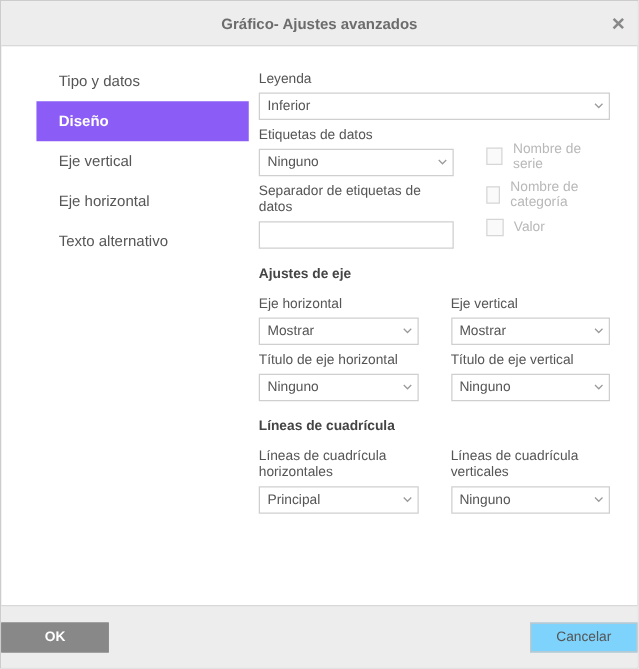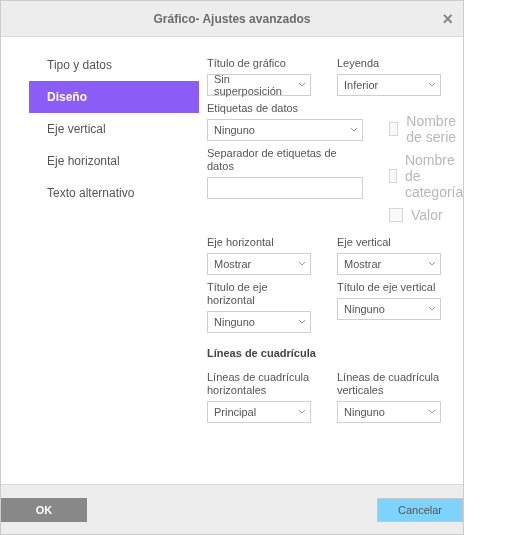"Gráfico- Ajustes avanzados" .dialog { width: 464px -> 511px }
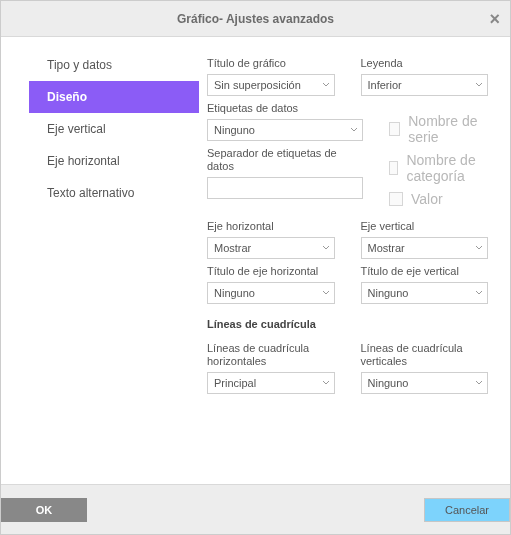"Título de gráfico" div.col { html: <div> <div>Título de gráfico</div> <div> <span>Sin superposición</span> <span> <svg> <path></path> </svg> </span> </div> </div> -> none }
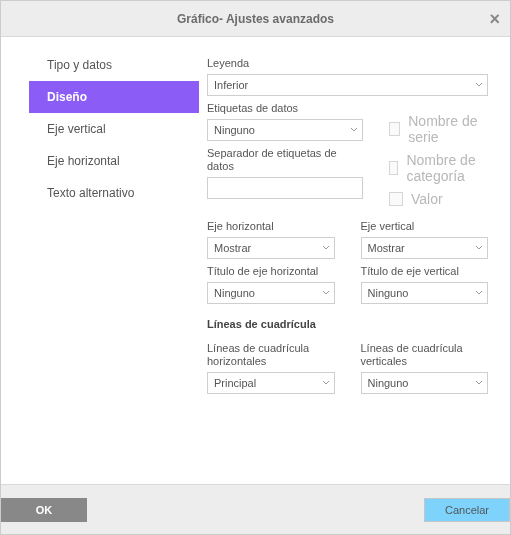"Nombre de serie" .checklabel { font-size: 14px -> 11px }
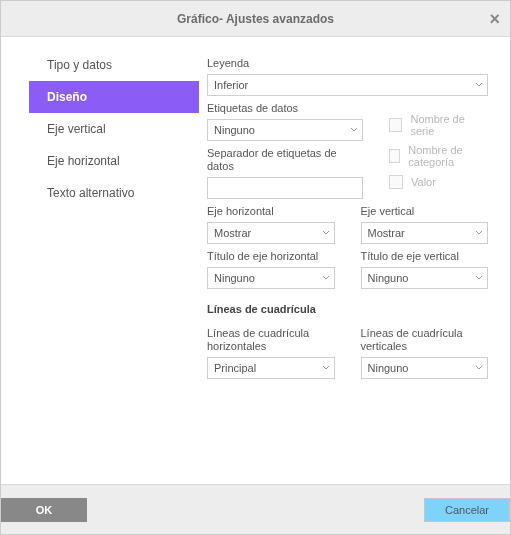"Ajustes de eje" div.section-title { html: none -> <div>Ajustes de eje</div> }
